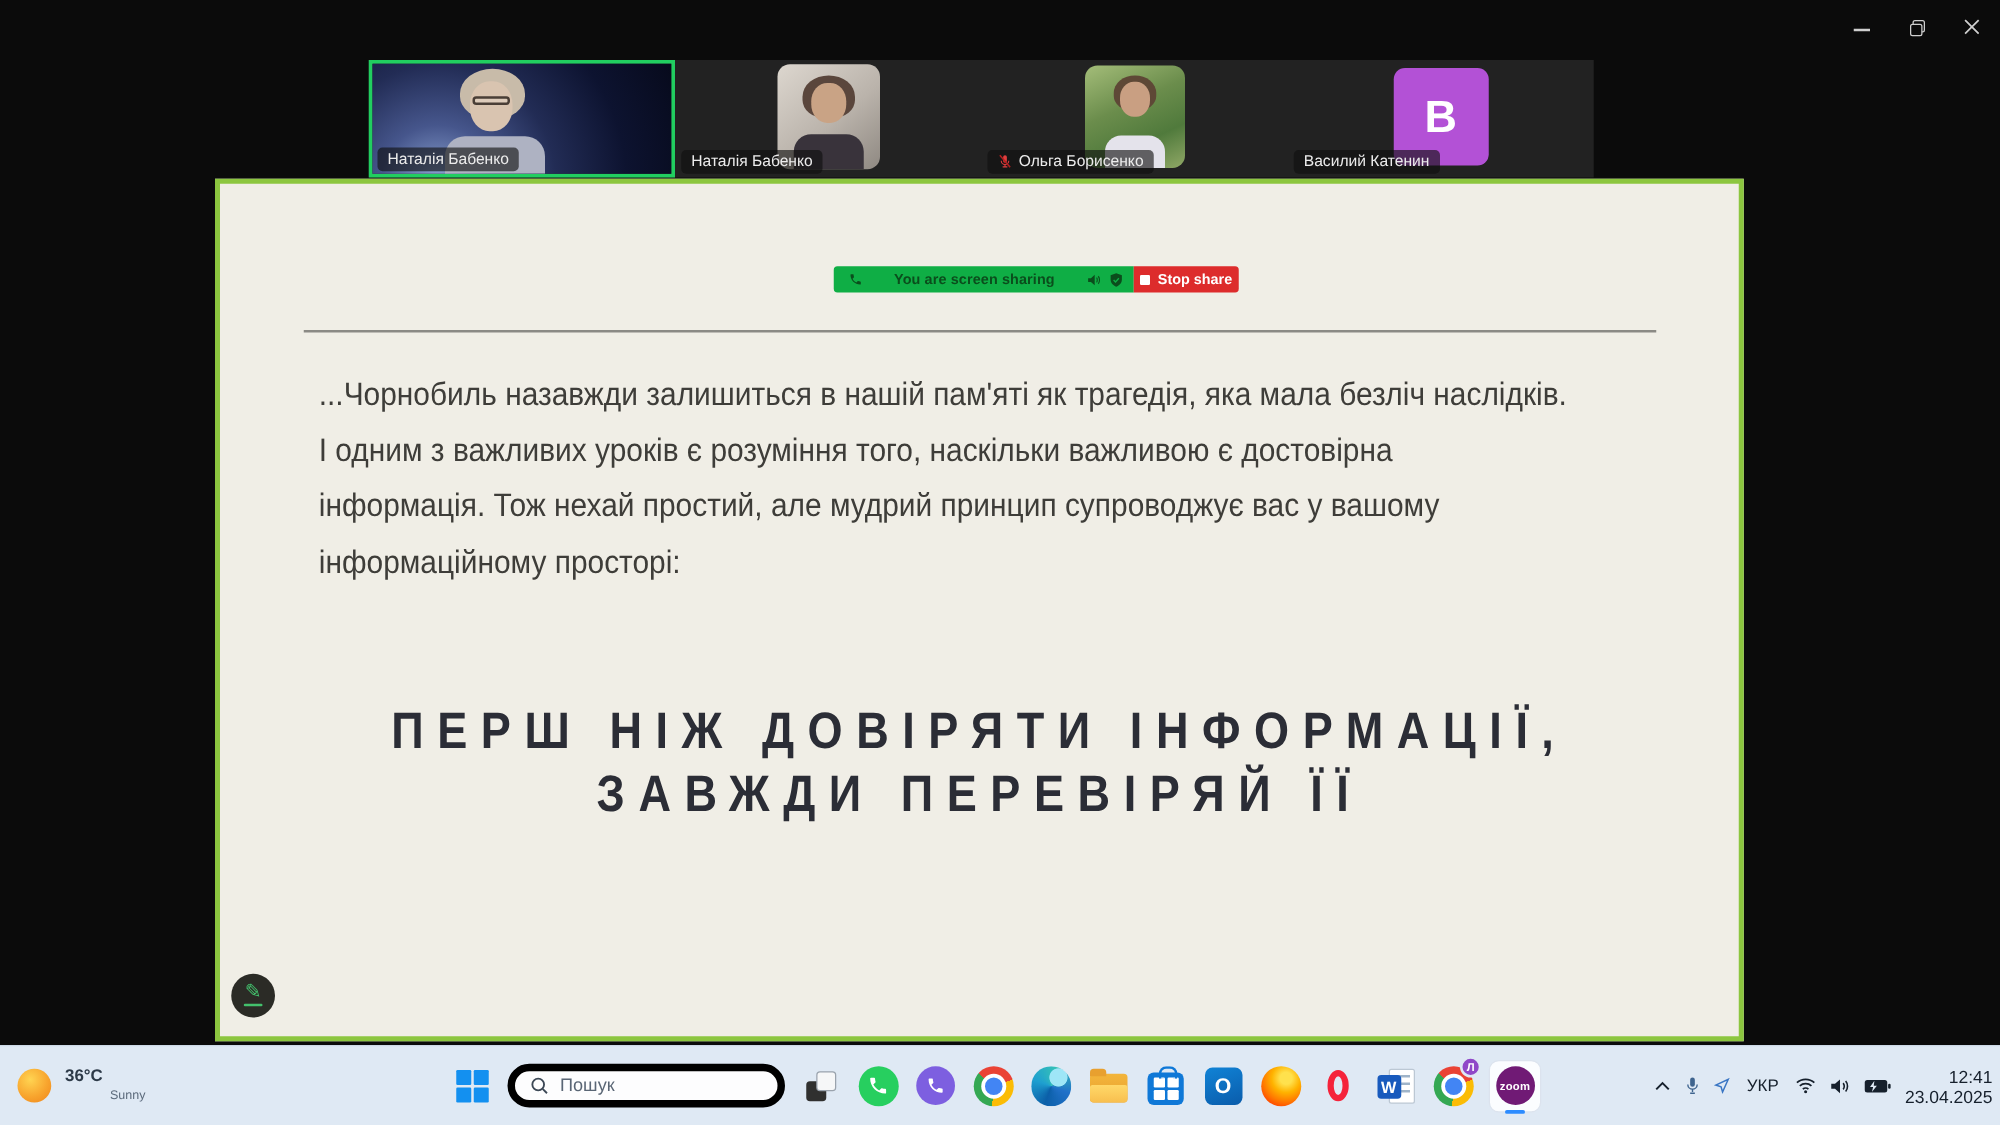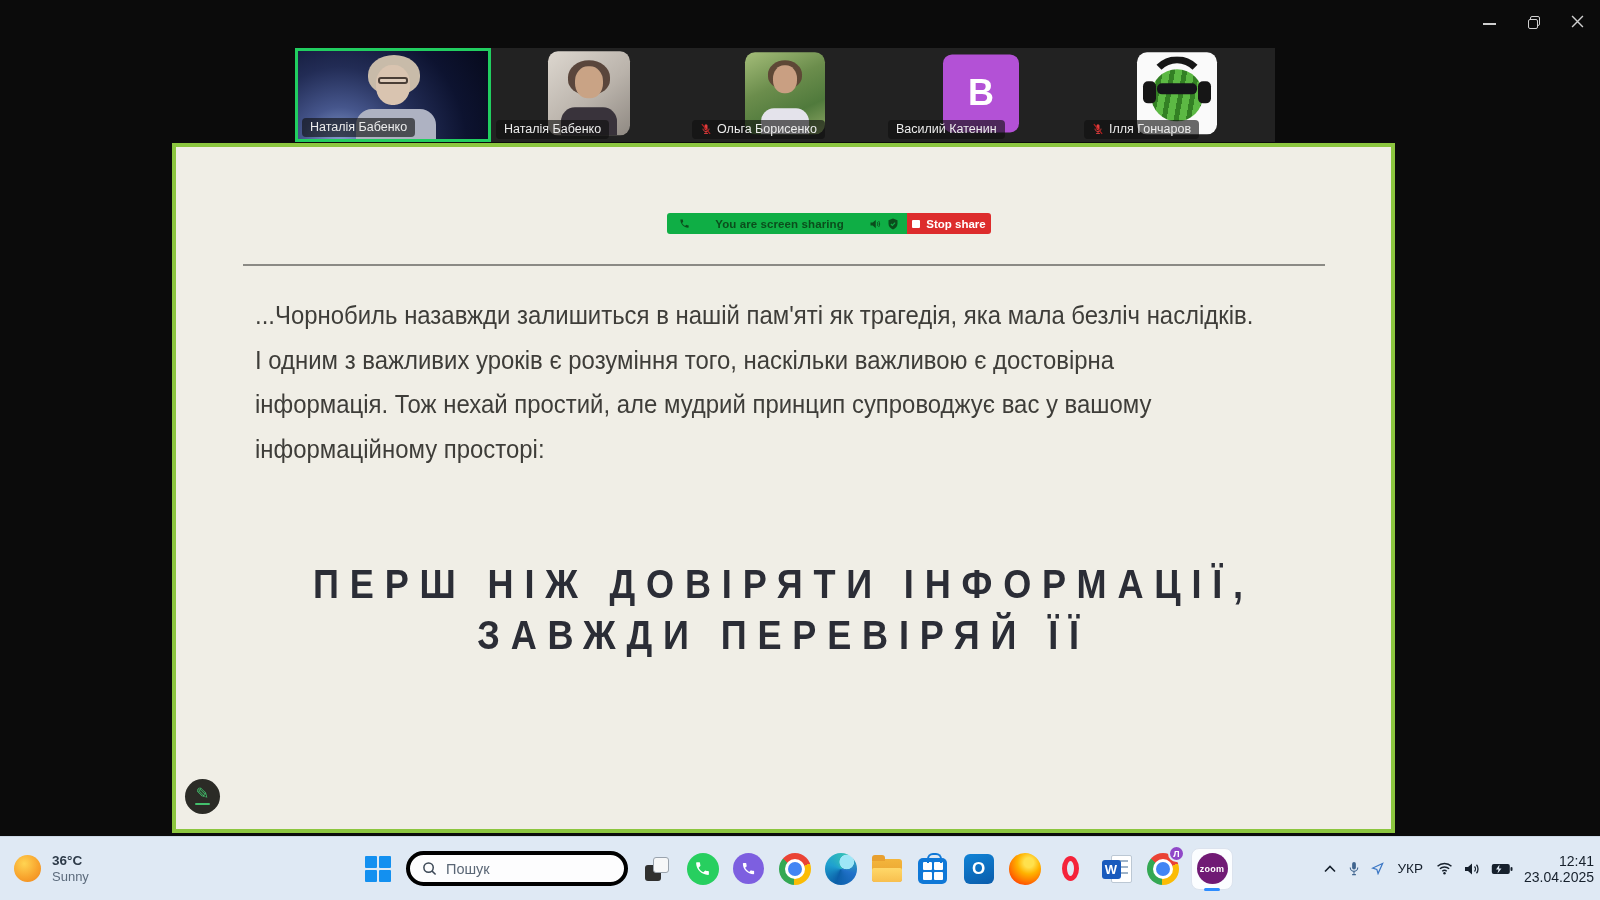"Ілля Гончаров" div.p-cell { html: <div> <div> <div></div> <div></div> <div></div> <div></div> <div></div> </div> <div> <svg> <rect></rect> <path></path> <path></path> <path></path> </svg> <span>Ілля Гончаров</span> </div> </div> -> none }
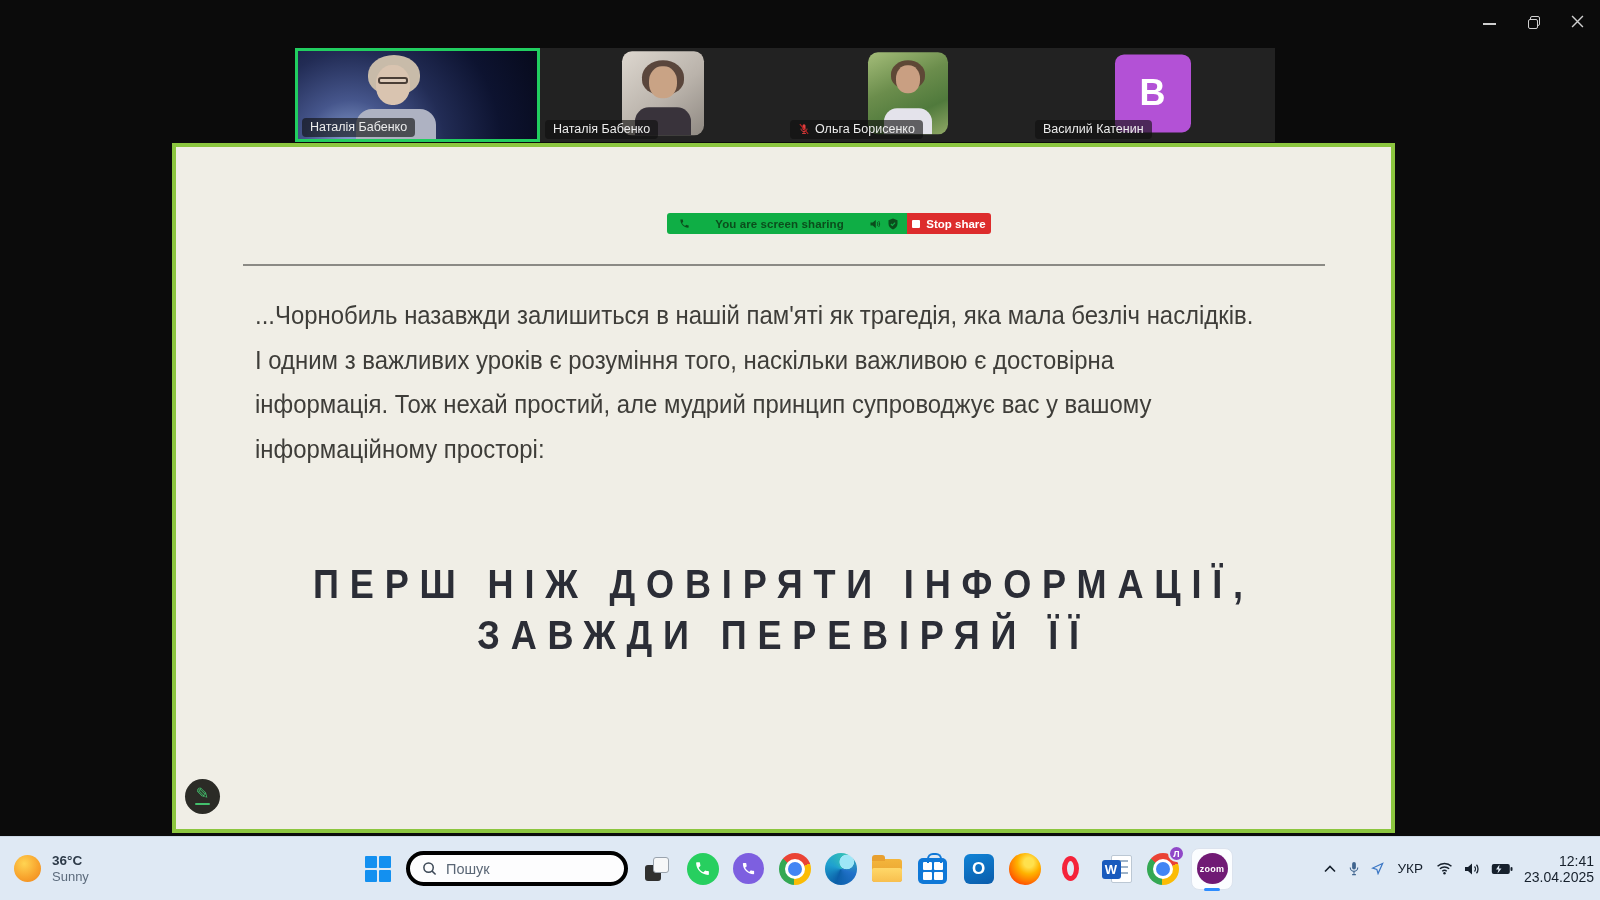"Sunny" .wcond { font-size: 13px -> 10px; margin-left: none -> 36px }
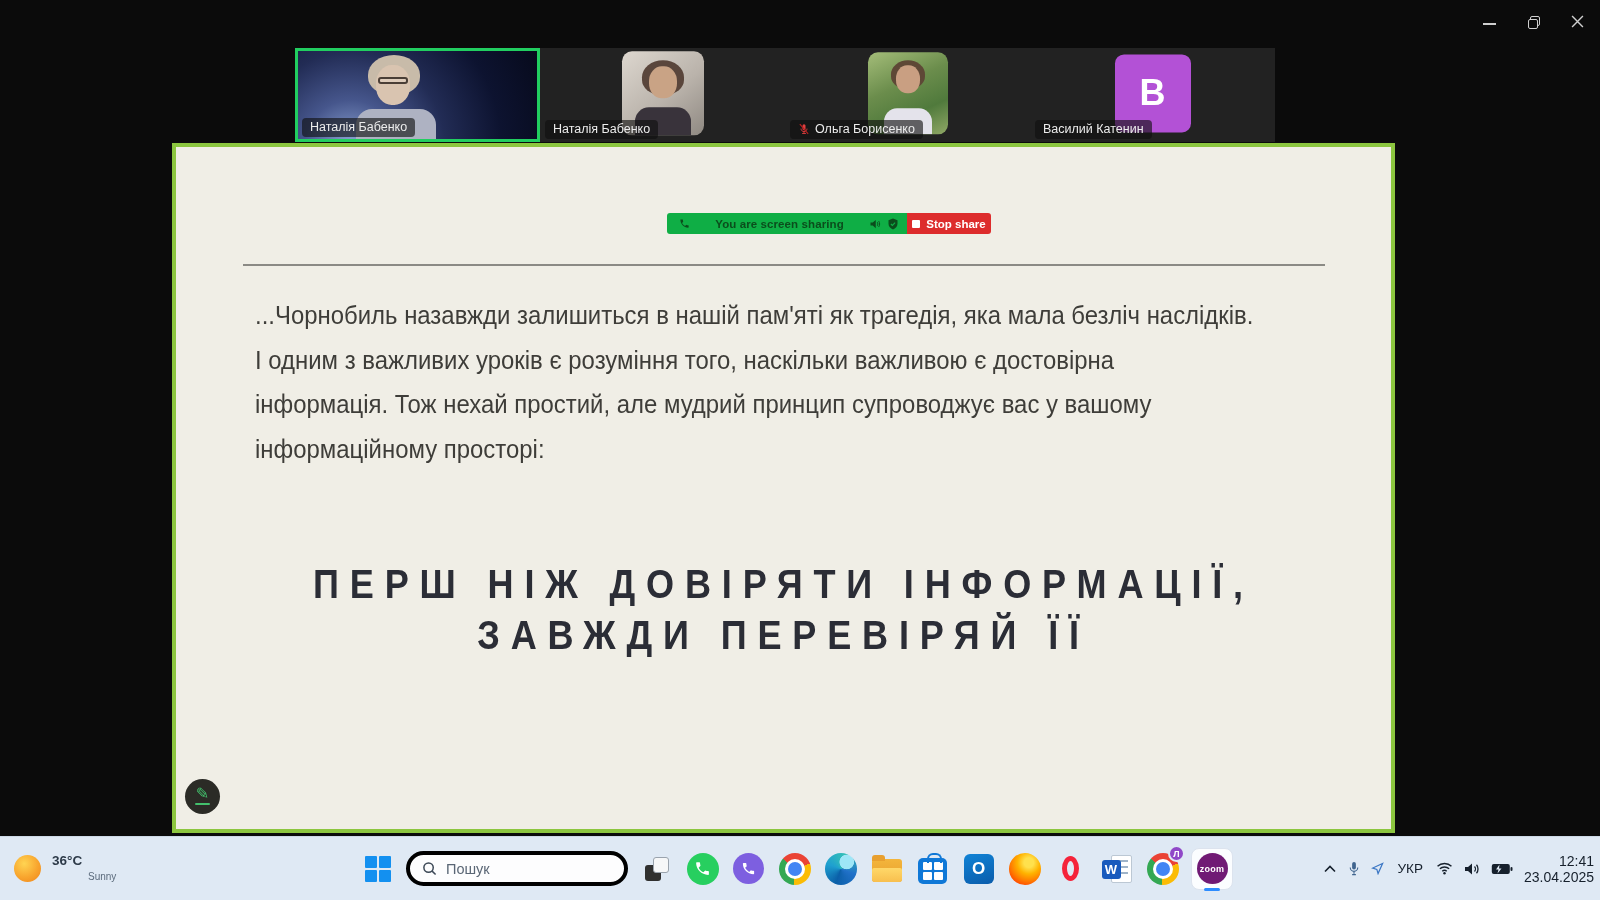"Пошук" .search-pill { border: 4px solid #000000 -> 6px solid #000000 }
